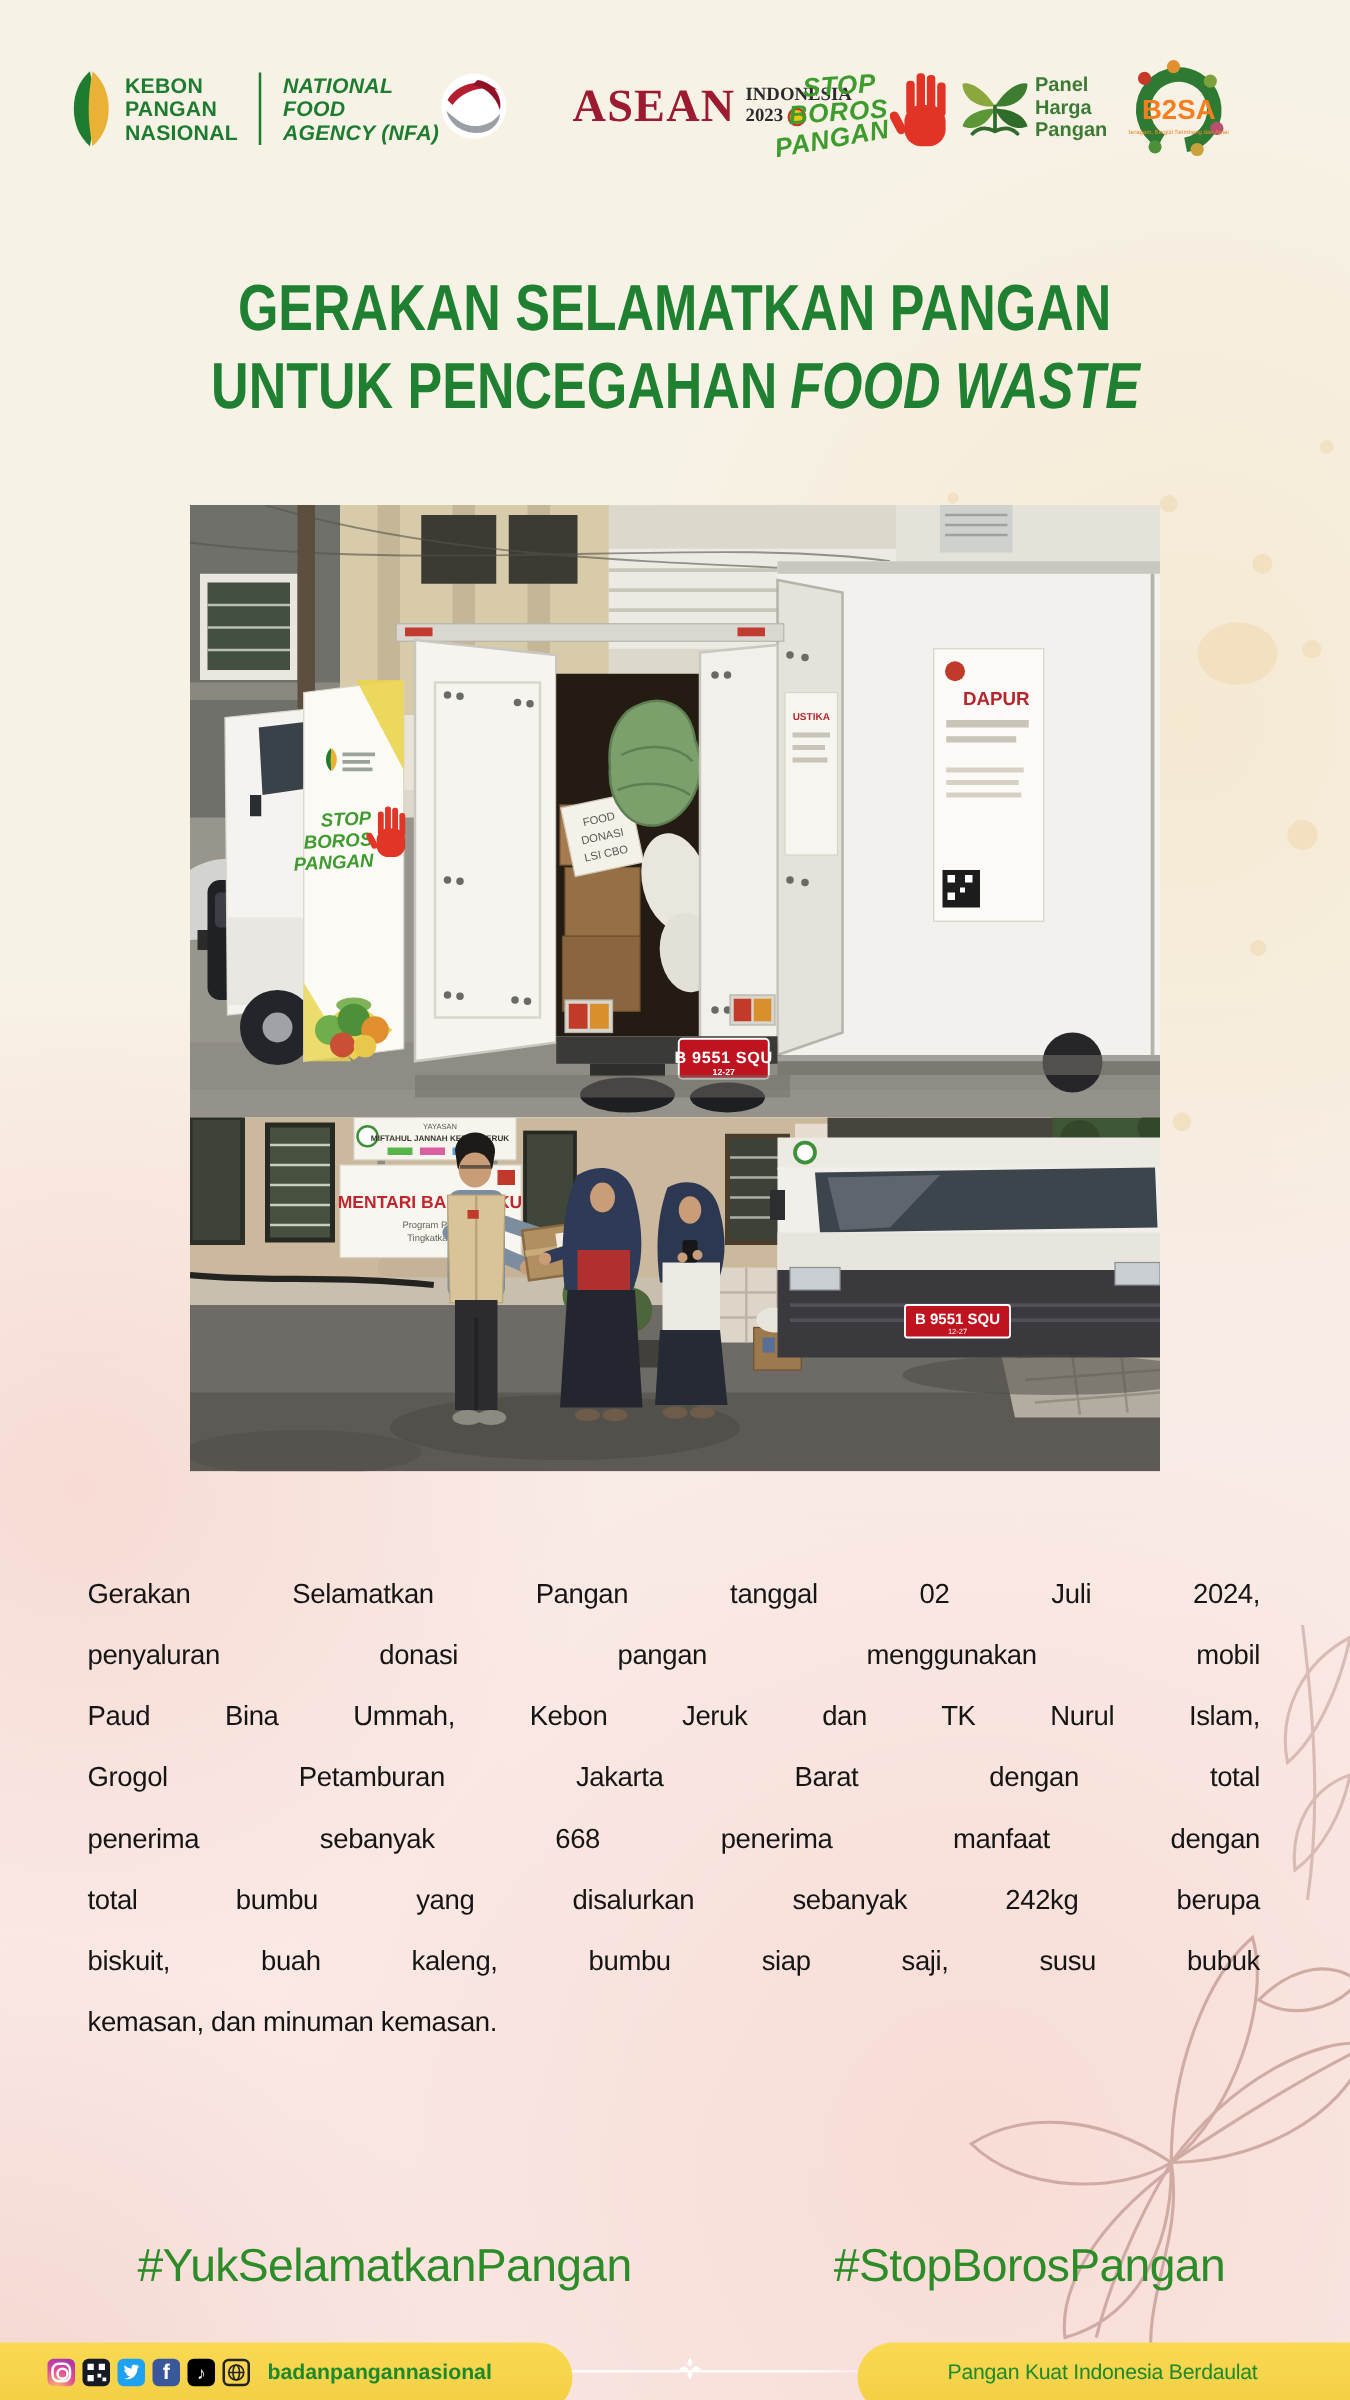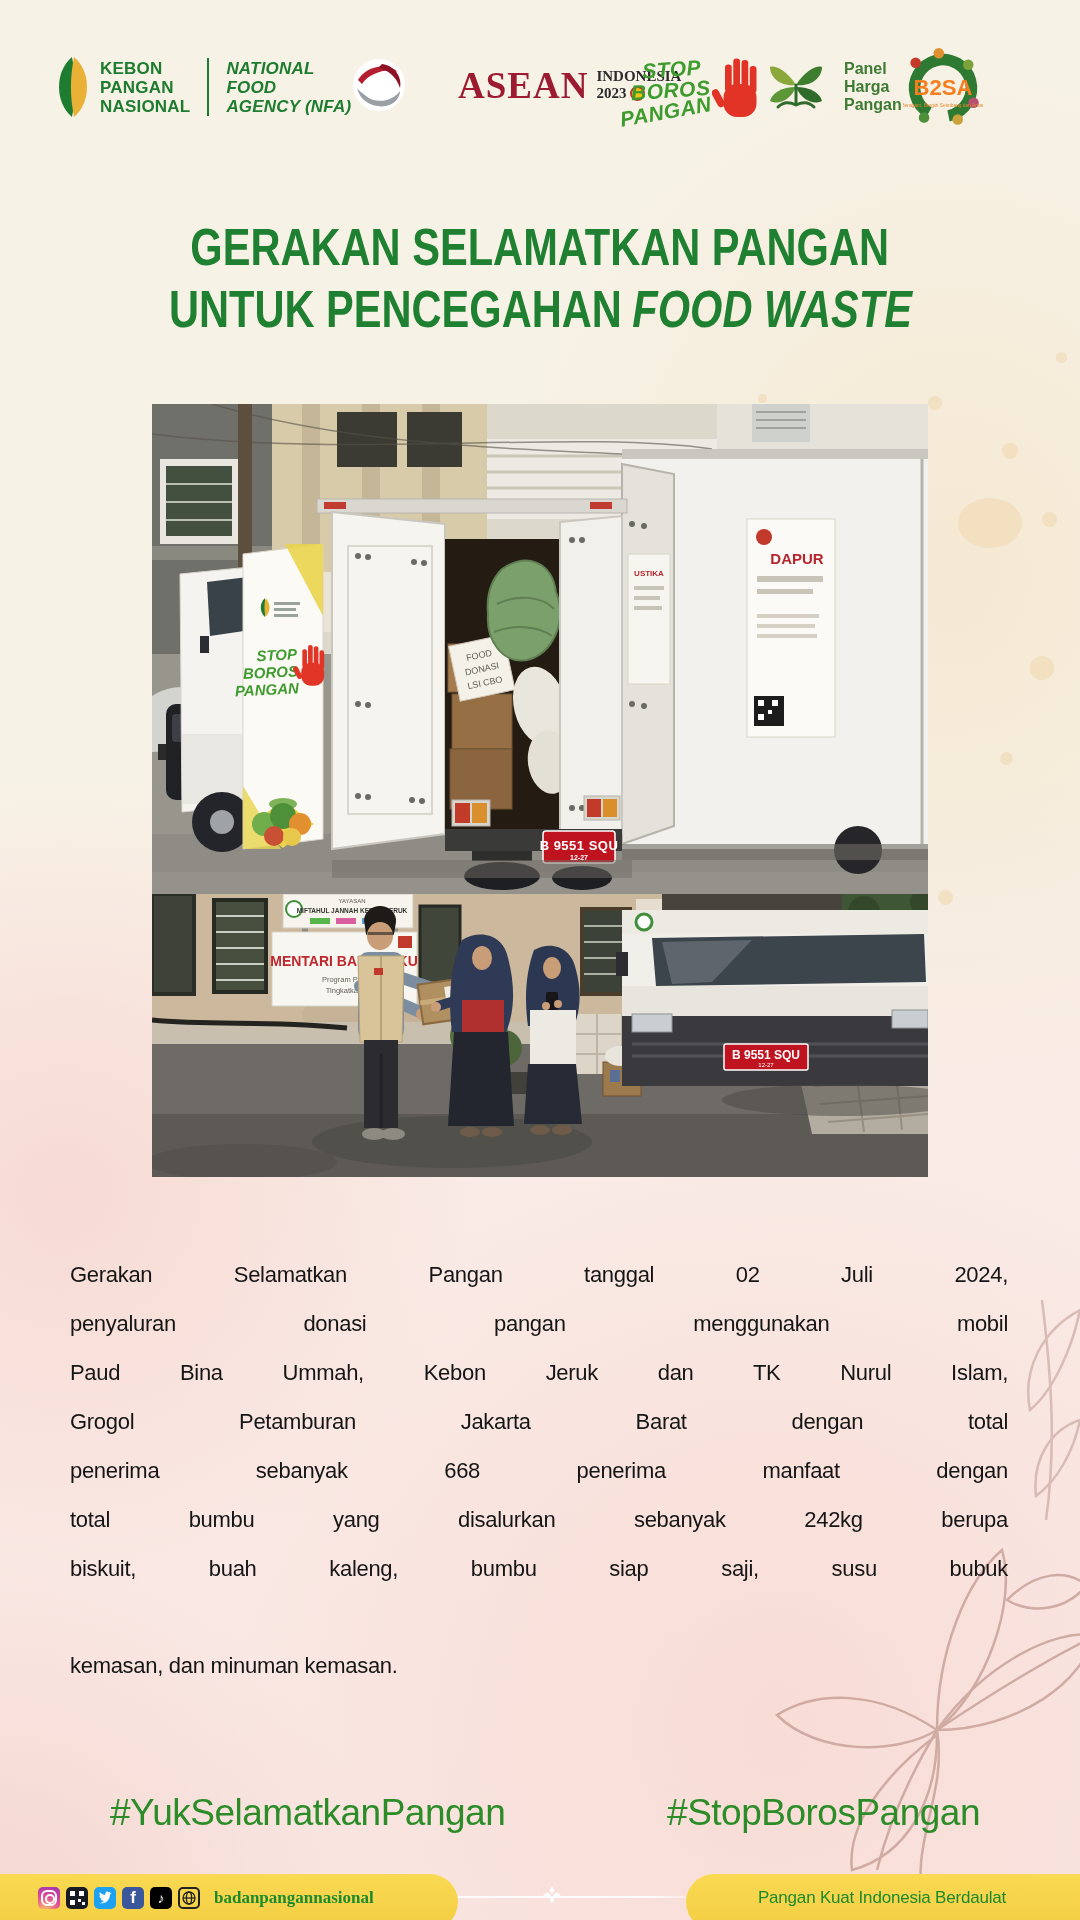"Panel" .panel { gap: 20px -> 4px }
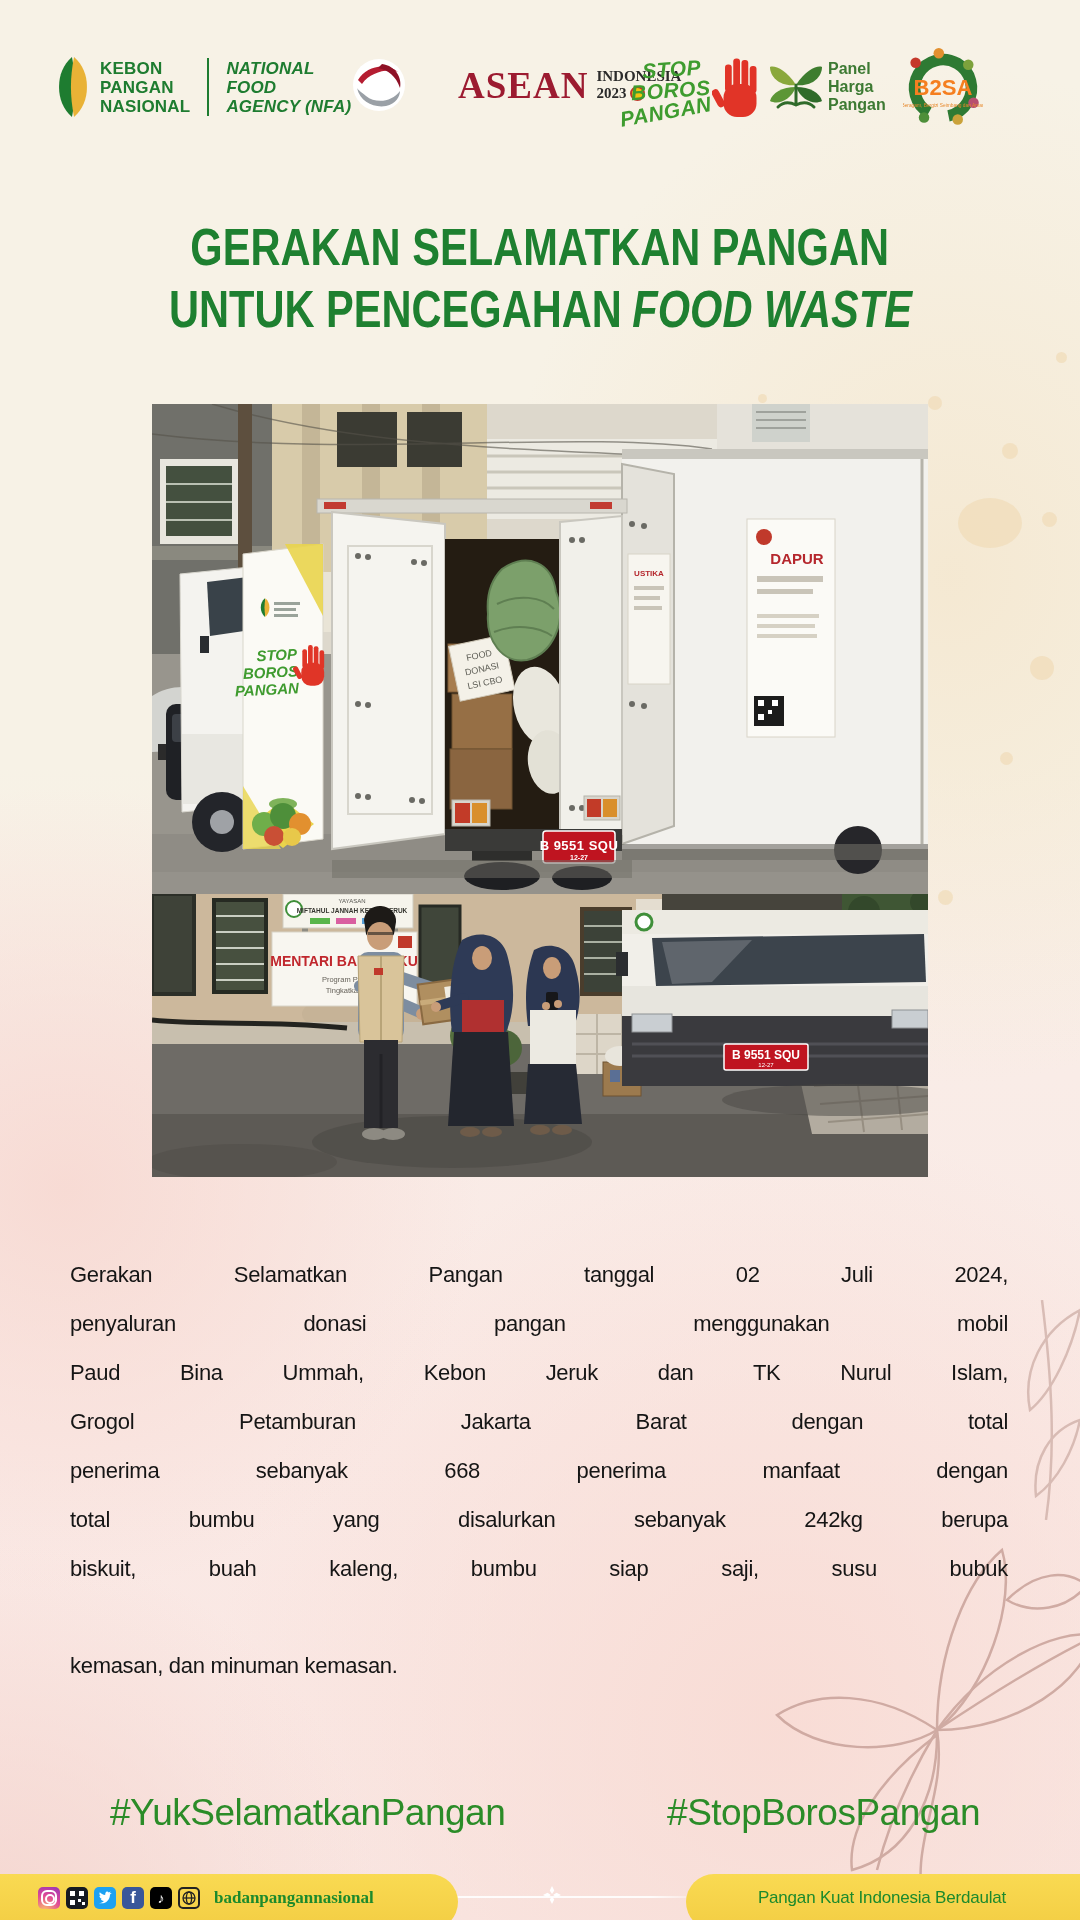"kemasan, dan minuman kemasan." .para-line.last { margin-top: 48px -> none }
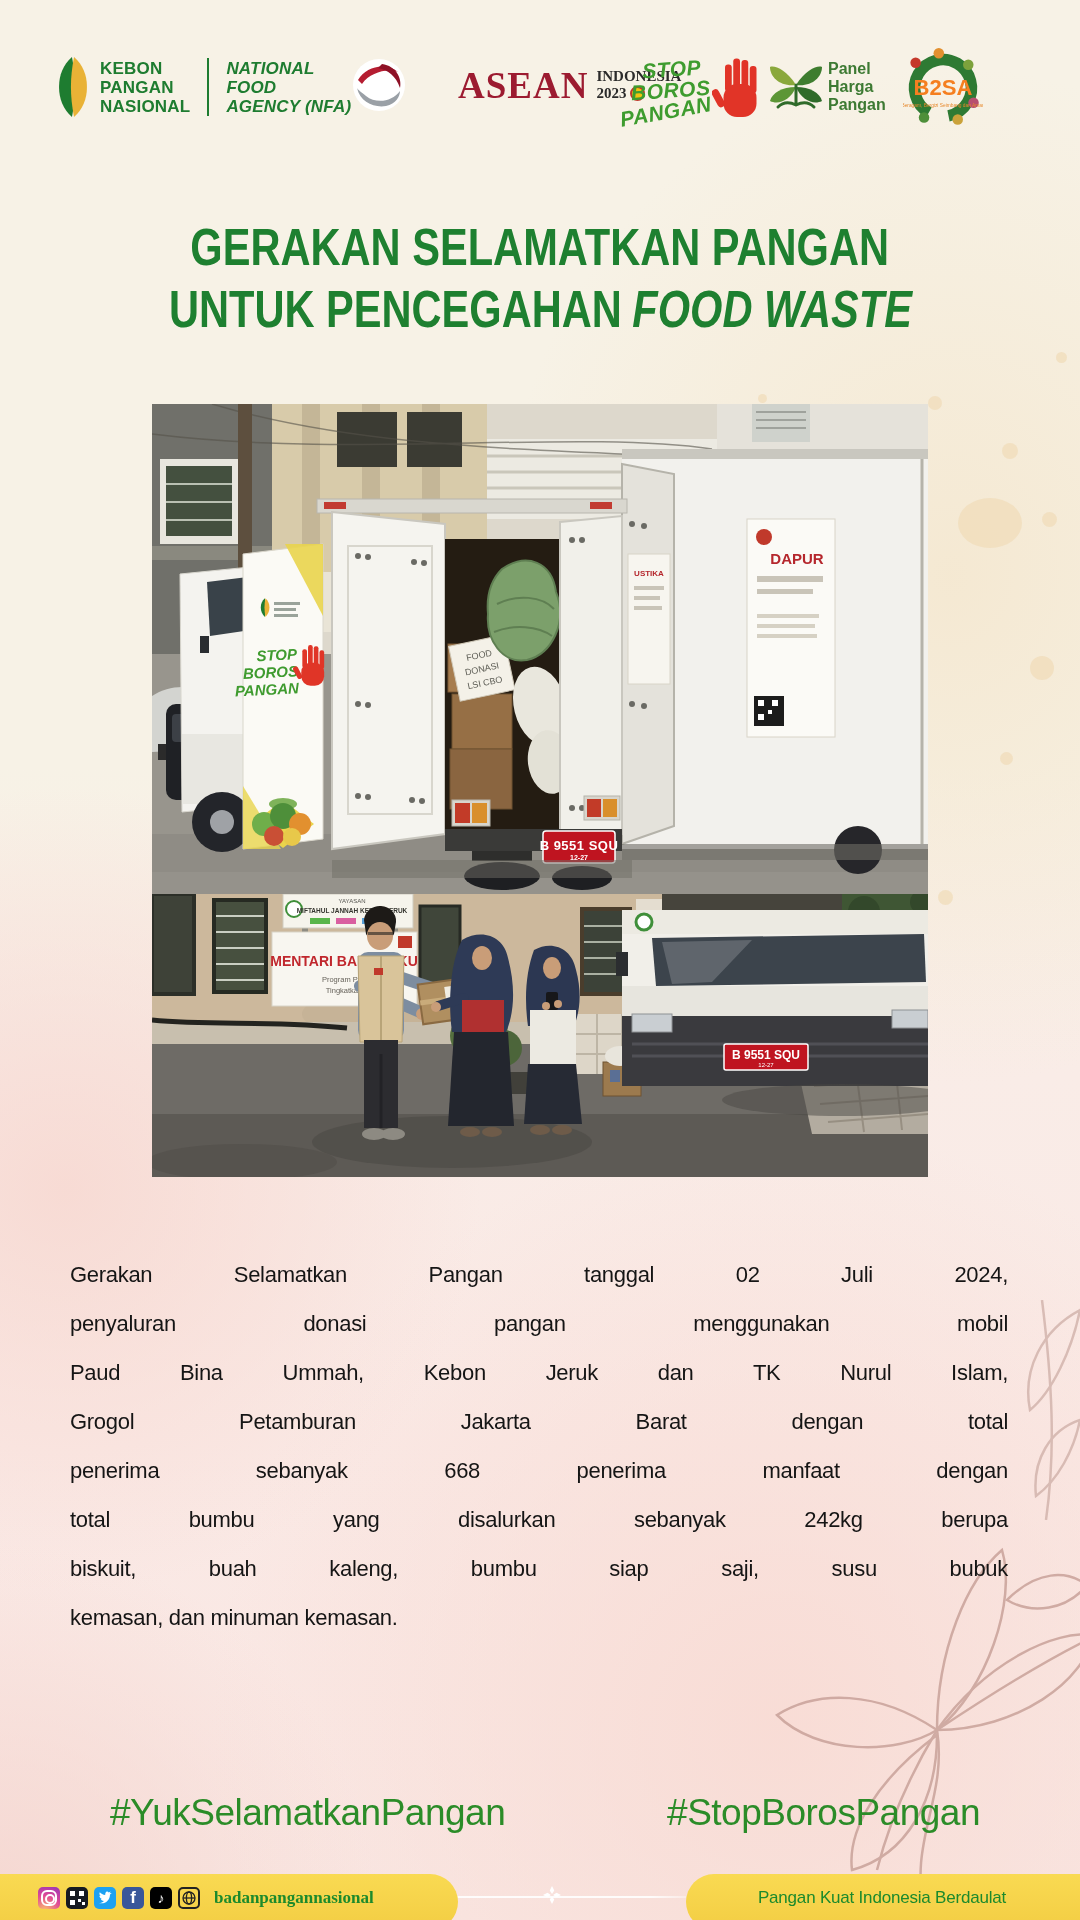"badanpangannasional" .handle { font-family: Liberation Serif, serif -> none }
